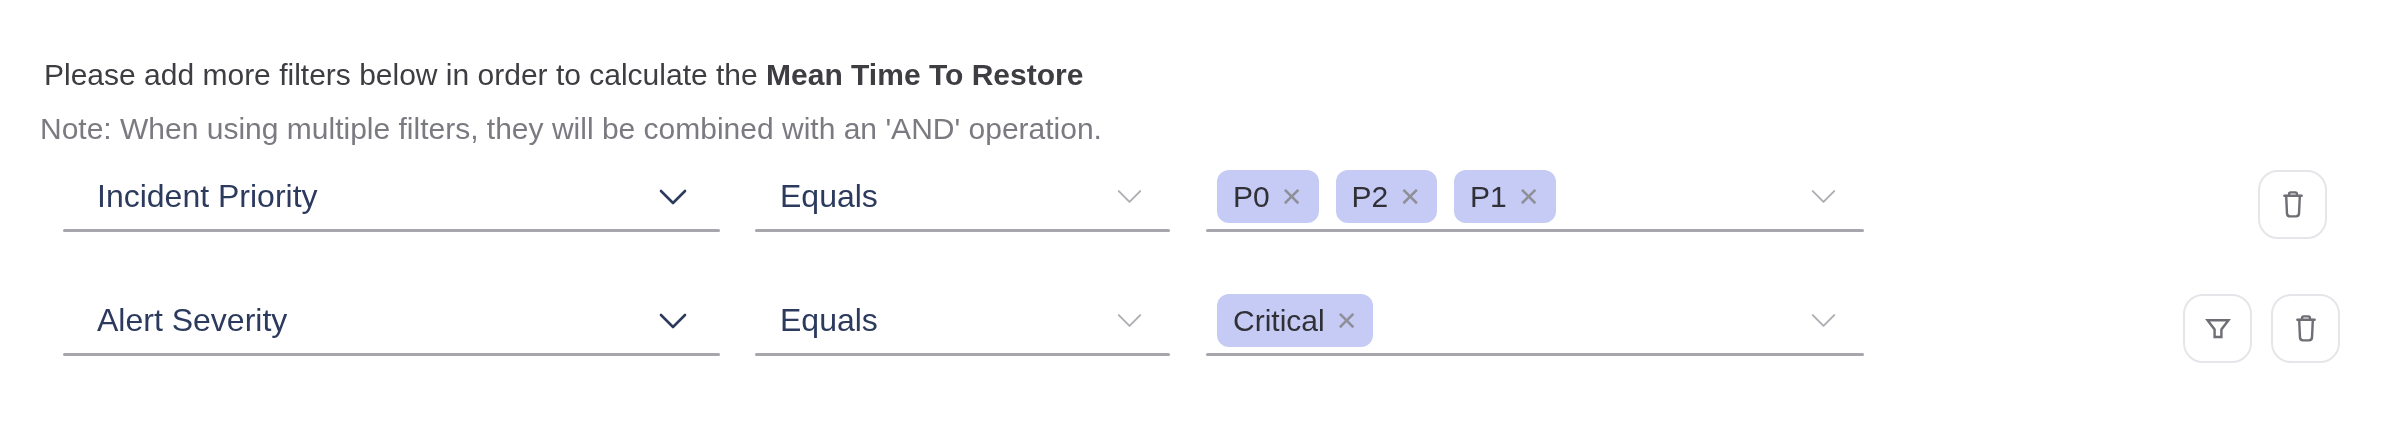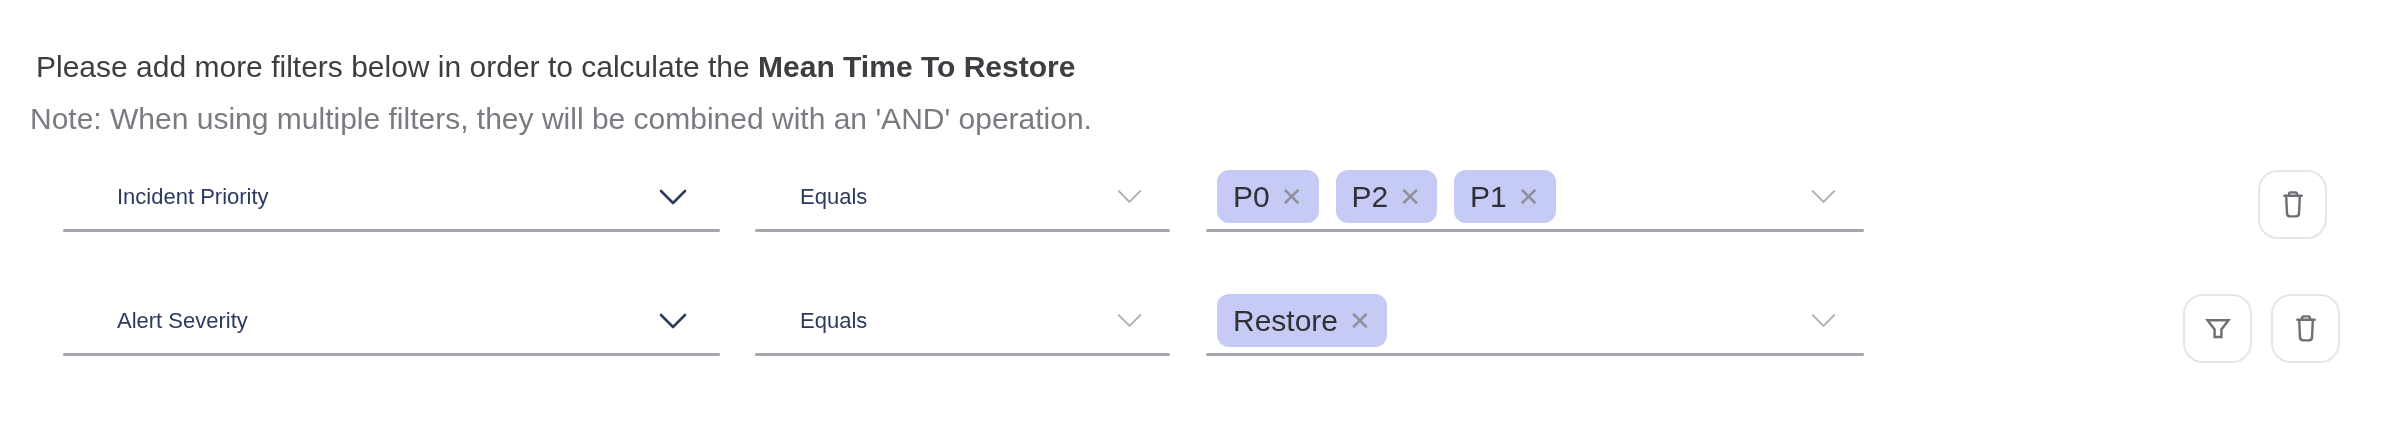"Please add more filters below" .intro { margin: 8px -> 16px }
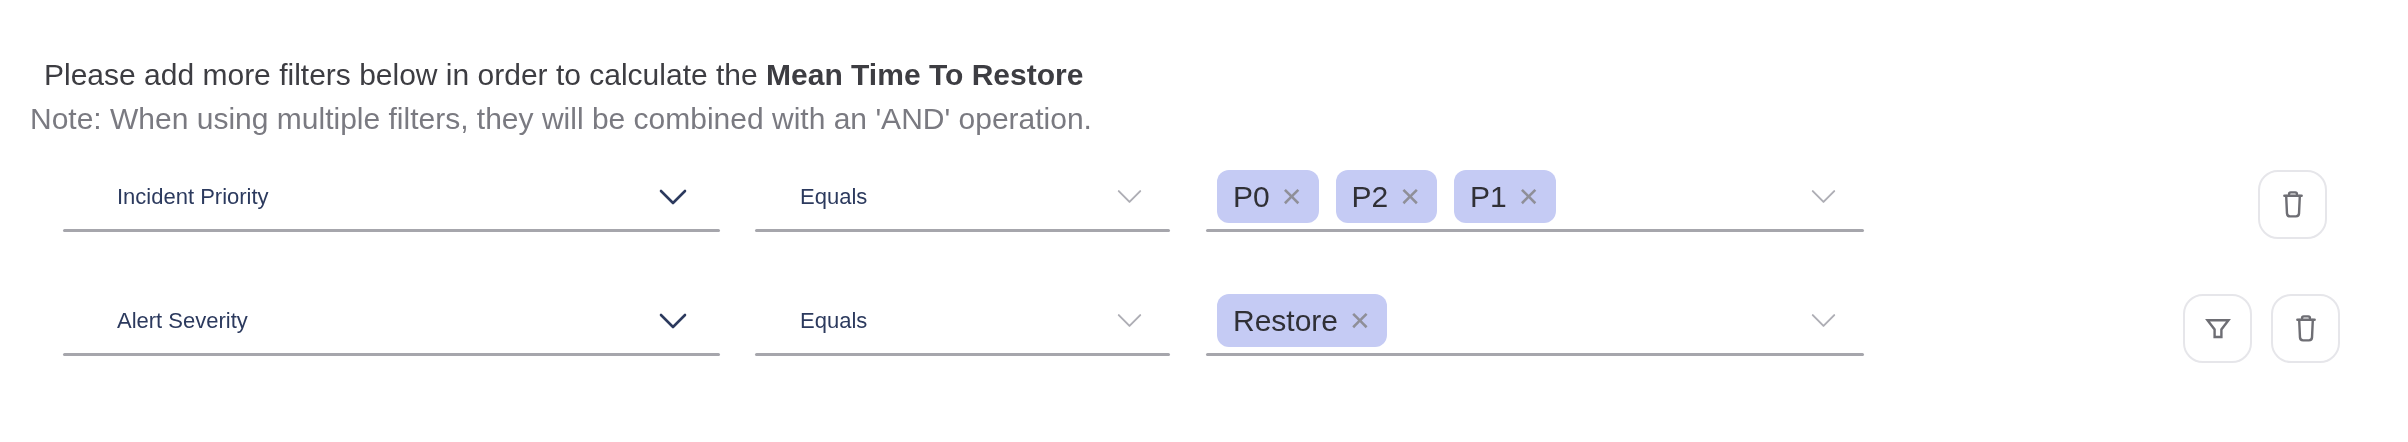"Note: When using multiple filters," .note { margin: 2px -> 12px }
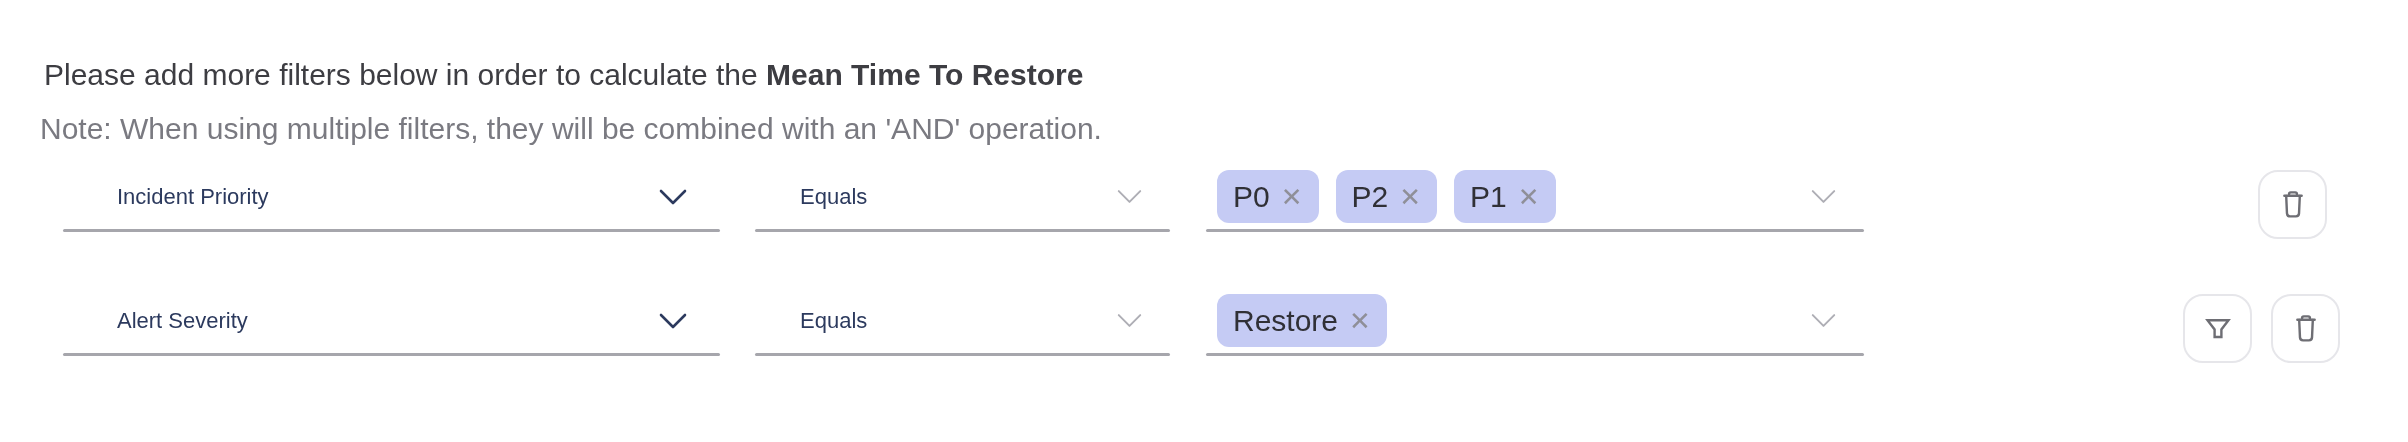"Incident Priority" .select-label { font-size: 22px -> 32px; margin-left: 20px -> none }
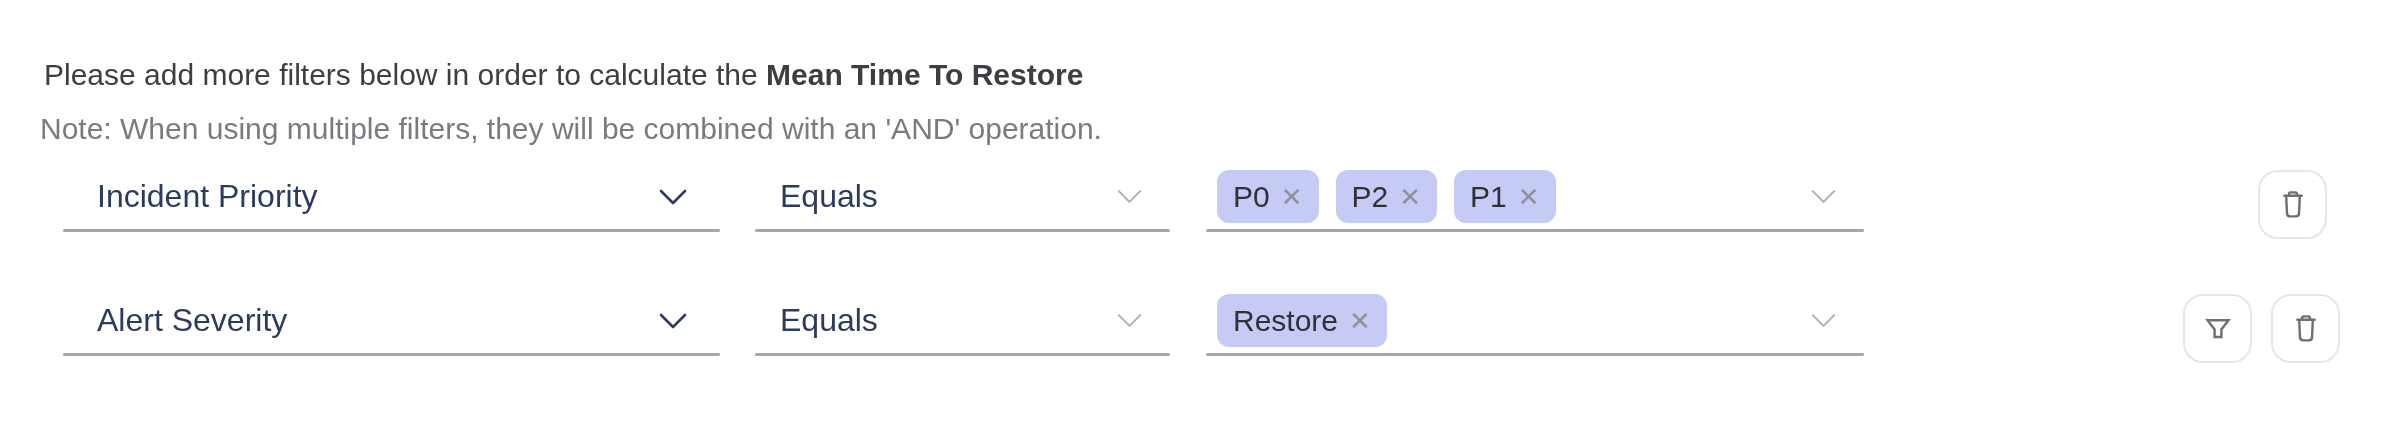"Restore" span.chip-label { text: Restore -> Critical }
